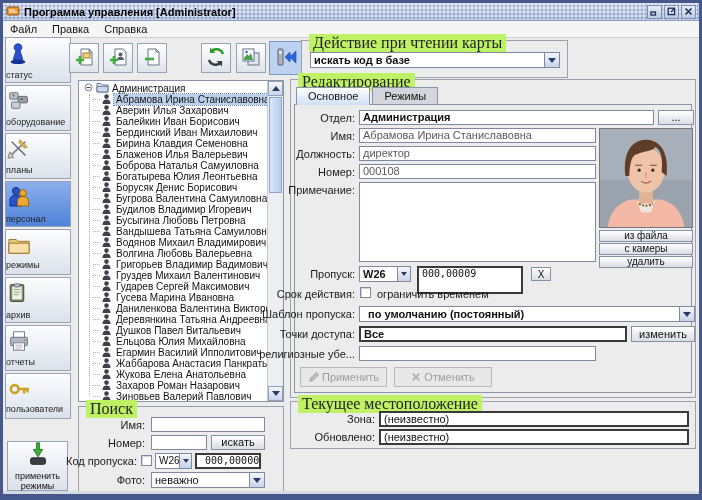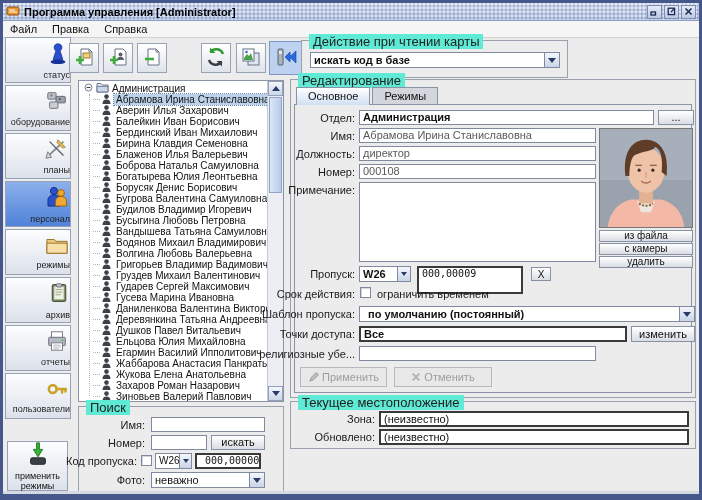"Действие при чтении карты" .group-title { background: #5eead4 -> #bef264; font-family: none -> Liberation Serif, serif; font-size: 13px -> 16px }
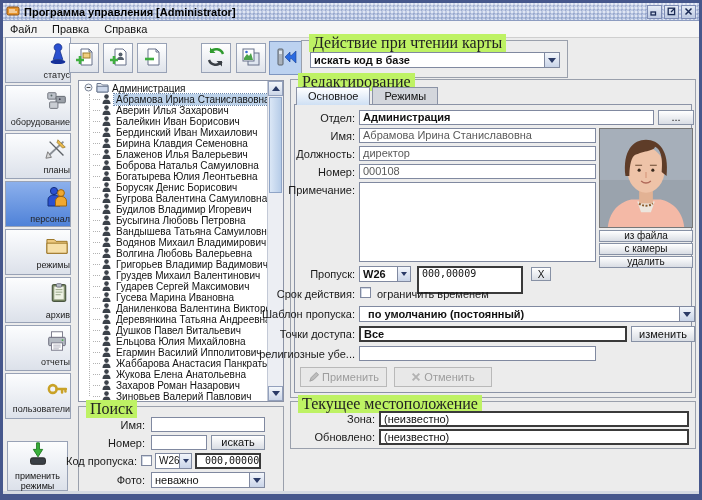"статус" .side-btn { align-items: flex-end -> flex-start }
